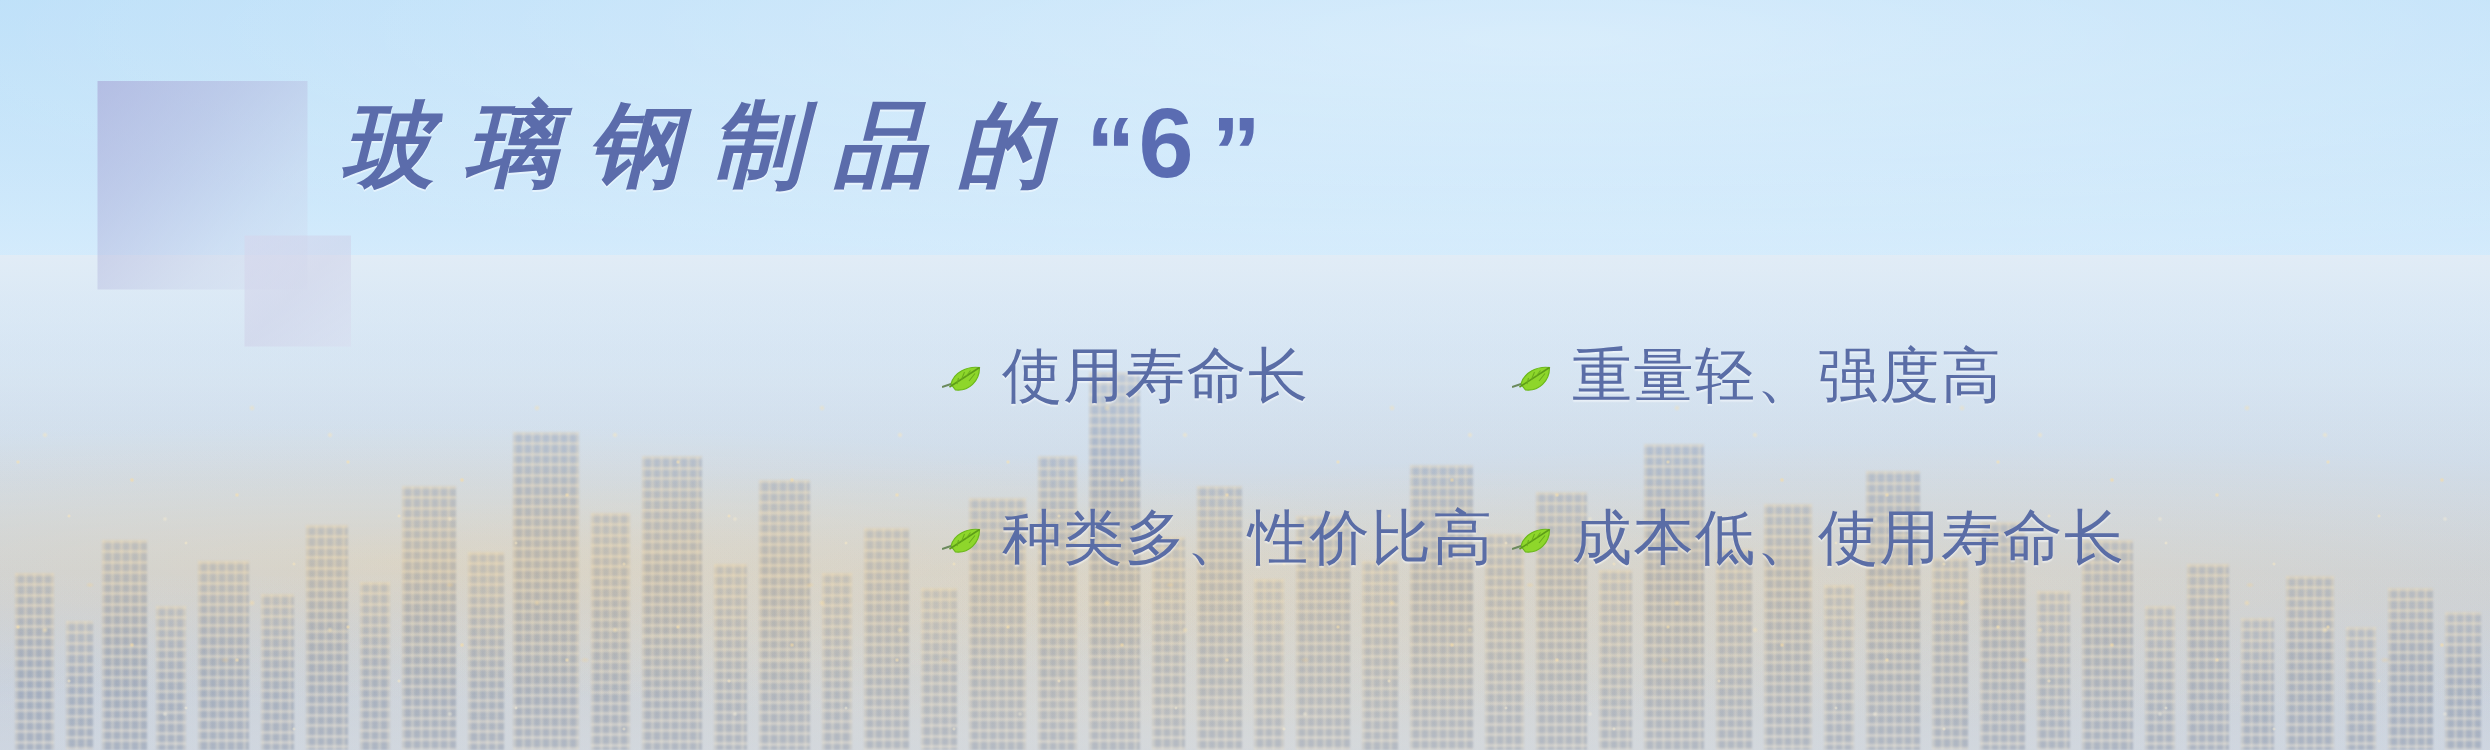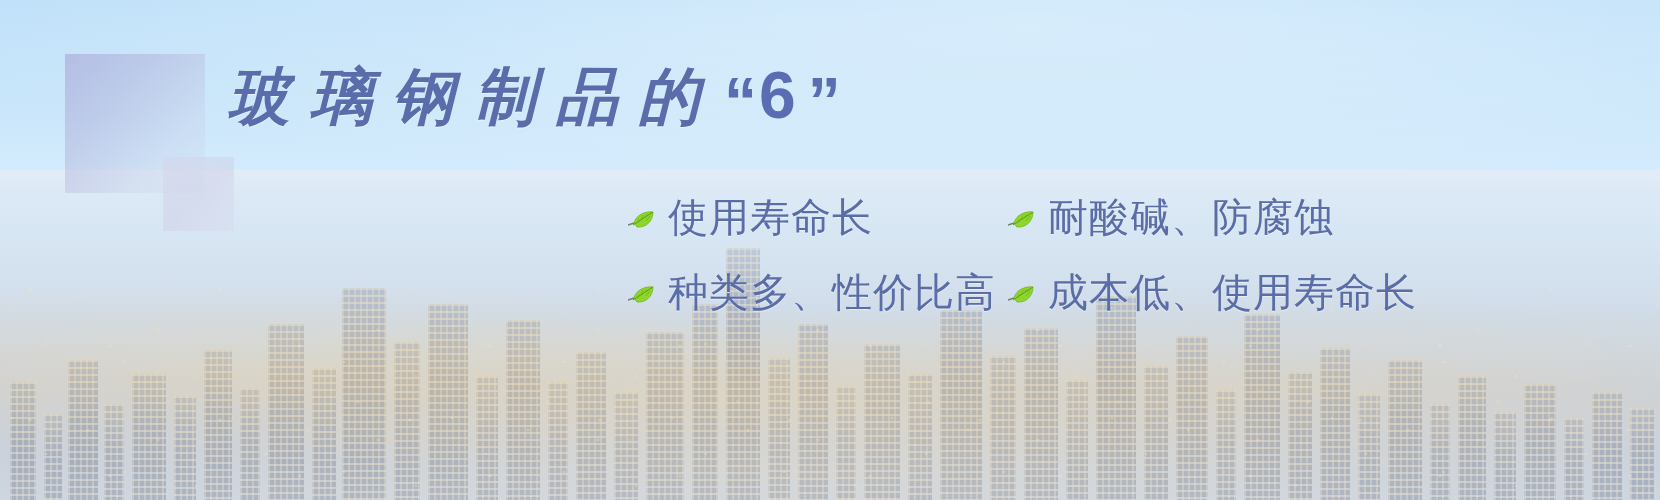"使用寿命长" .adv-item { margin-top: none -> 33px }
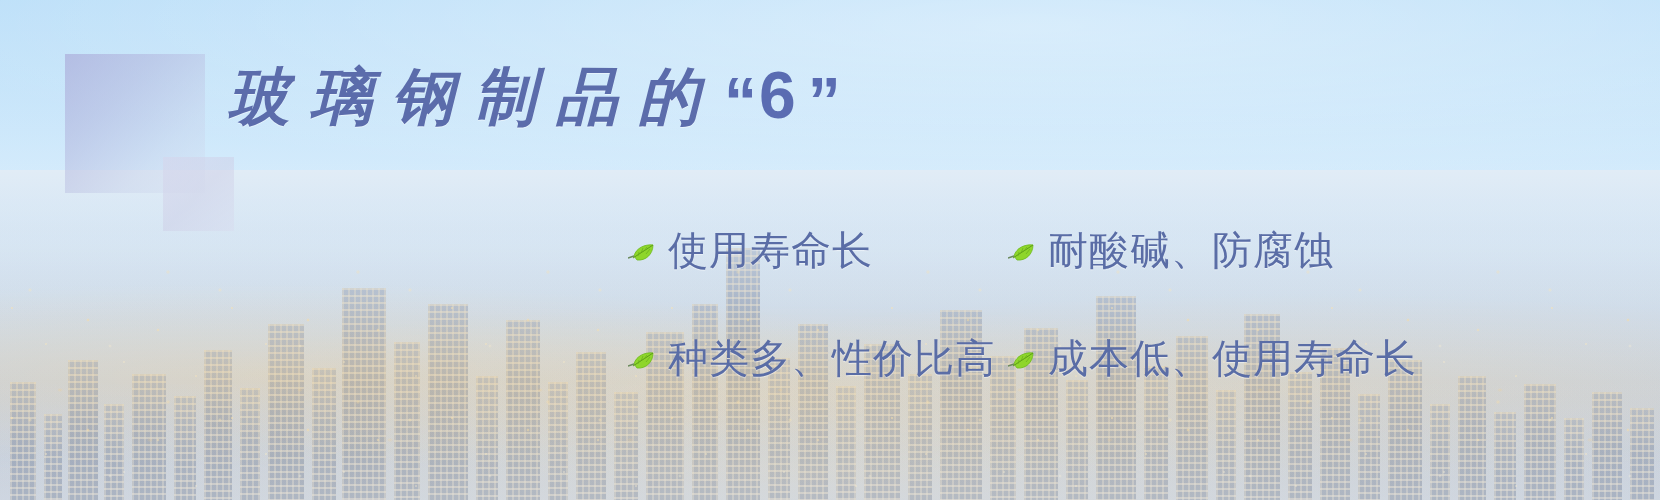"重量轻、强度高" div.adv-item { html: none -> <div> <span> <svg> <path></path> <path></path> <path></path> <path></path> <path></path> </svg> </span> <span>重量轻、强度高</span> </div> }
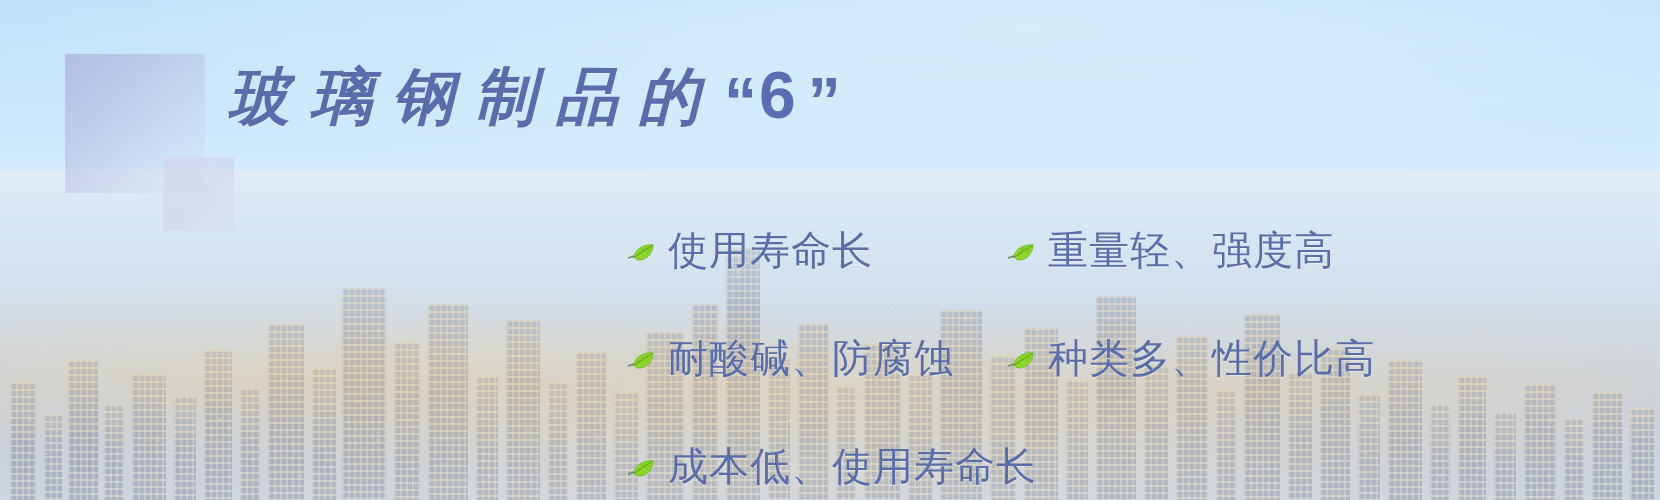"耐酸碱、防腐蚀" div.adv-item { html: <div> <span> <svg> <path></path> <path></path> <path></path> <path></path> <path></path> </svg> </span> <span>耐酸碱、防腐蚀</span> </div> -> none }
